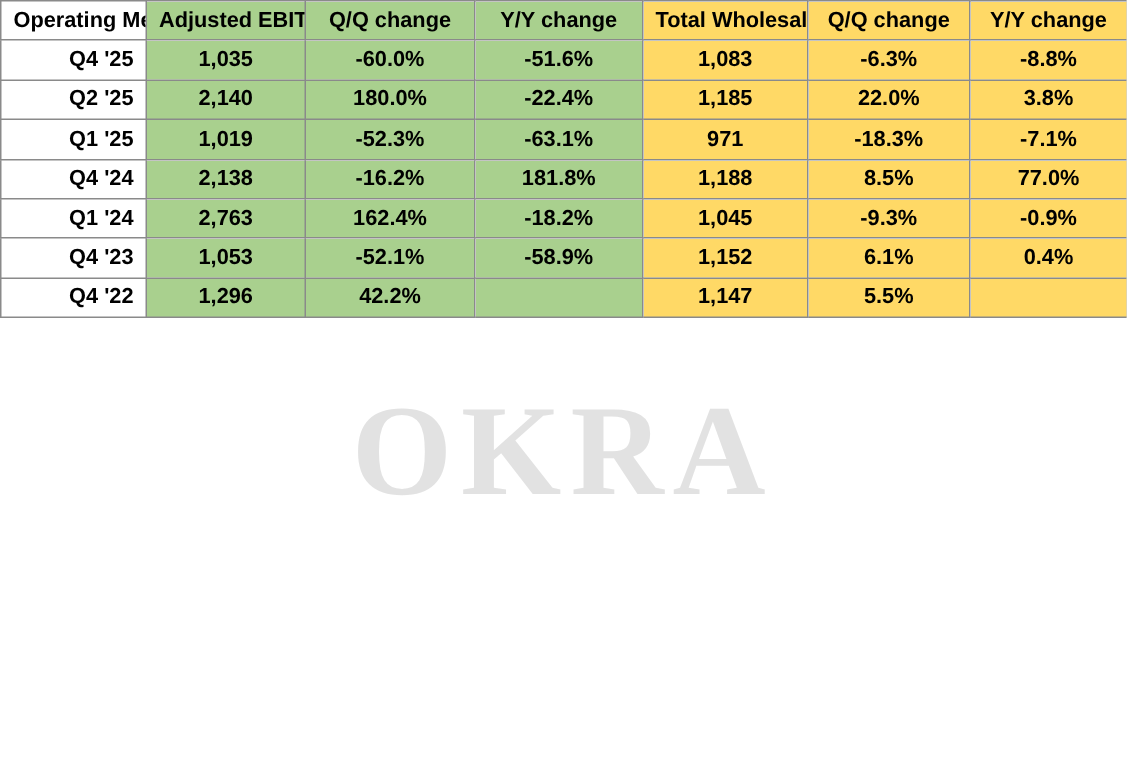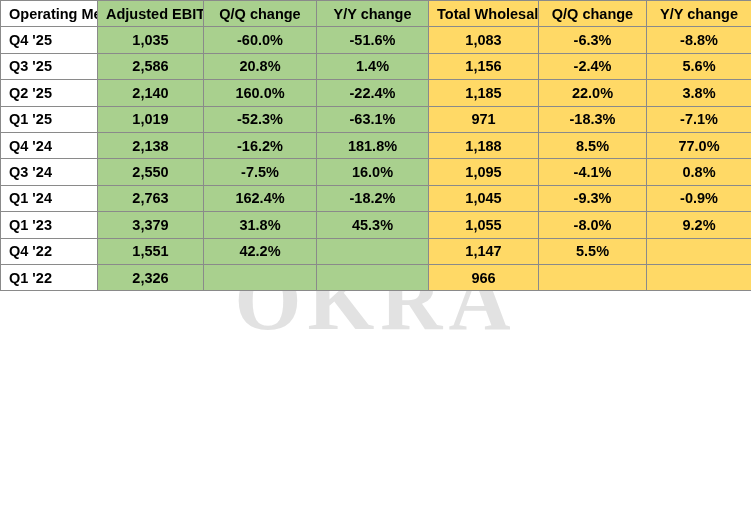"Q4 '25" td.label { text-align: left -> right }
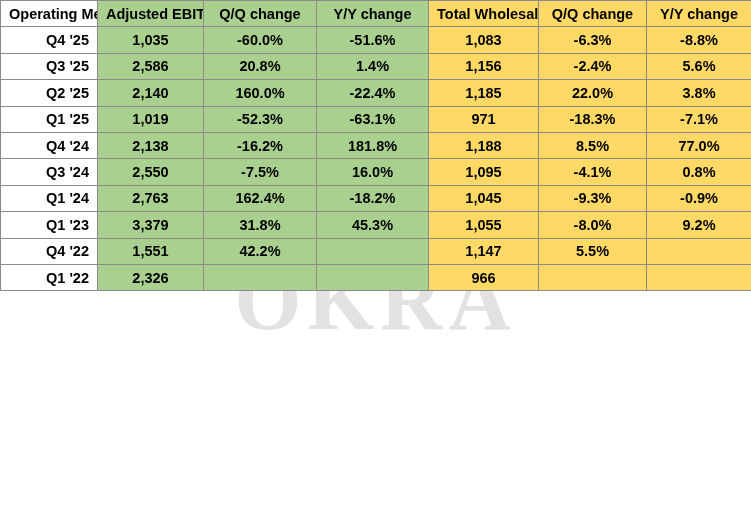"Q3 '25" tr { html: <tr> <td>Q3 '25</td> <td>2,586</td> <td>20.8%</td> <td>1.4%</td> <td>1,156</td> <td>-2.4%</td> <td>5.6%</td> </tr> -> none }
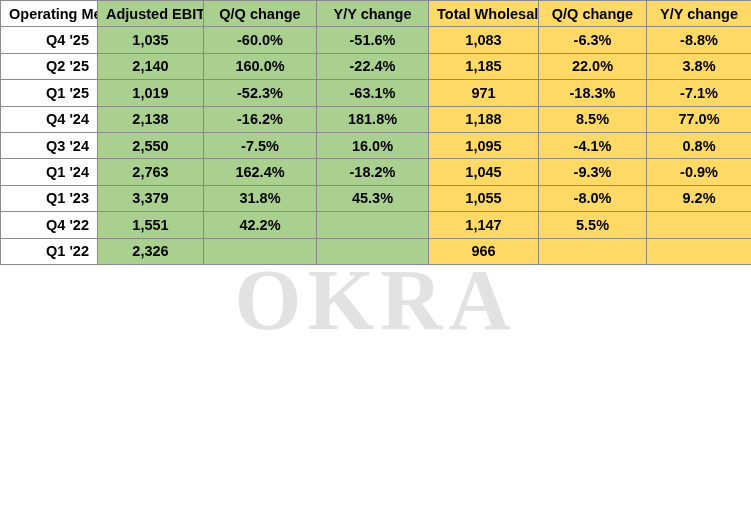"160.0%" td.g { text: 160.0% -> 180.0% }
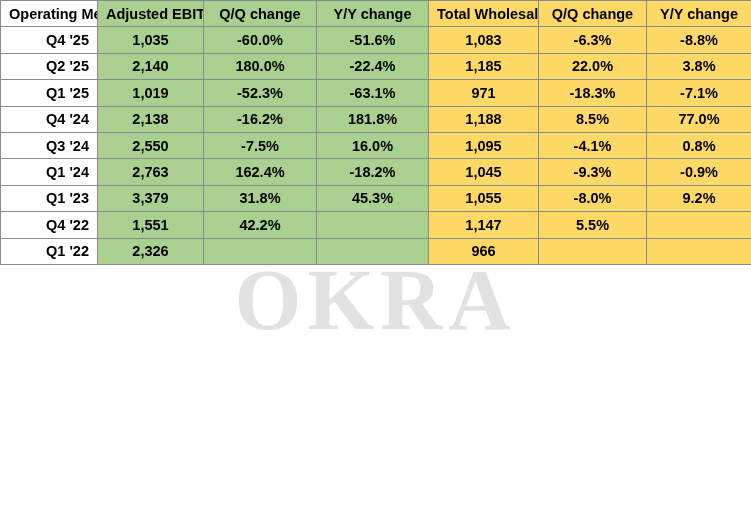"Q3 '24" tr { html: <tr> <td>Q3 '24</td> <td>2,550</td> <td>-7.5%</td> <td>16.0%</td> <td>1,095</td> <td>-4.1%</td> <td>0.8%</td> </tr> -> none }
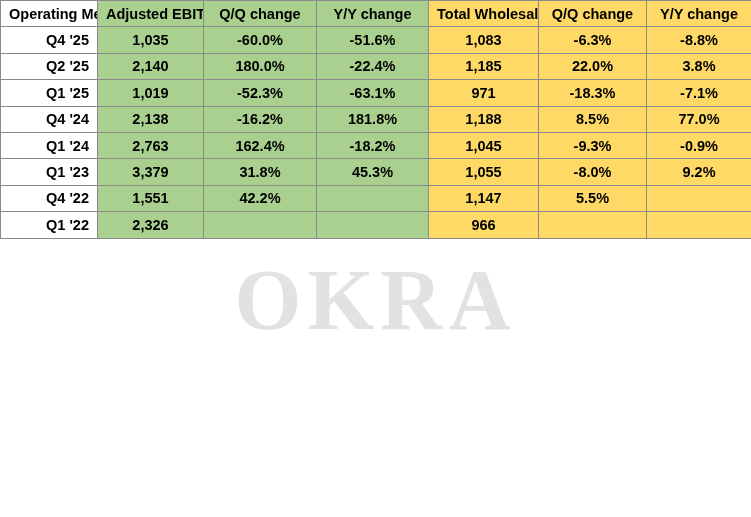"Q4 '23" tr { html: none -> <tr> <td>Q4 '23</td> <td>1,053</td> <td>-52.1%</td> <td>-58.9%</td> <td>1,152</td> <td>6.1%</td> <td>0.4%</td> </tr> }
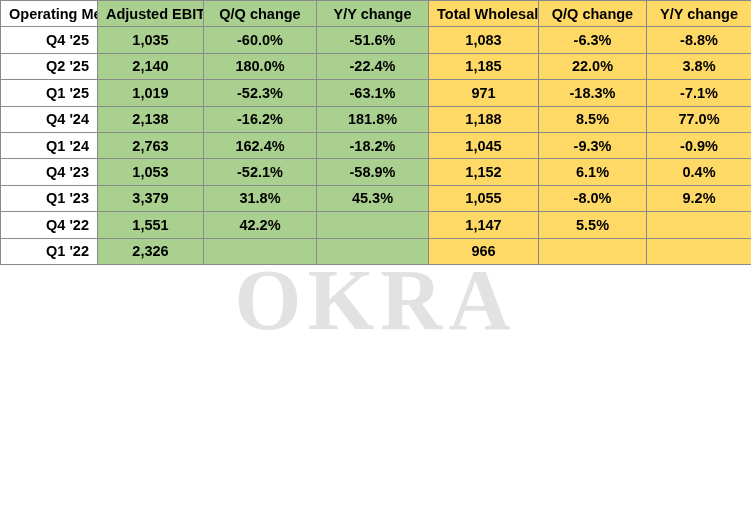"Q1 '23" tr { html: <tr> <td>Q1 '23</td> <td>3,379</td> <td>31.8%</td> <td>45.3%</td> <td>1,055</td> <td>-8.0%</td> <td>9.2%</td> </tr> -> none }
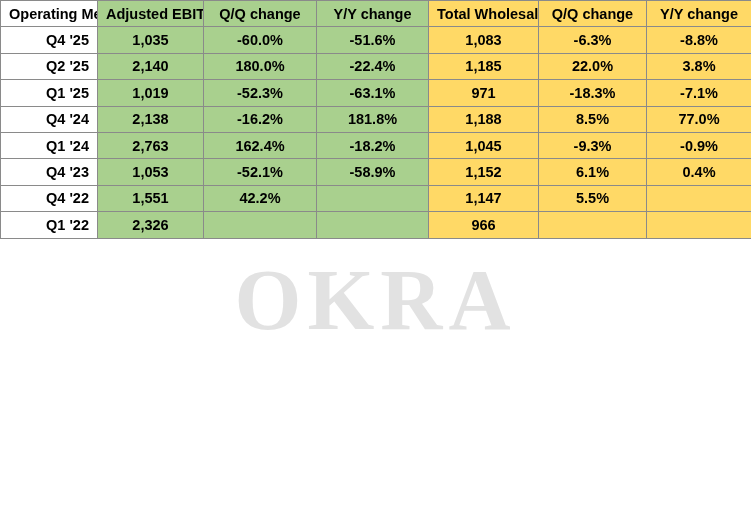"1,551" td.g { text: 1,551 -> 1,296 }
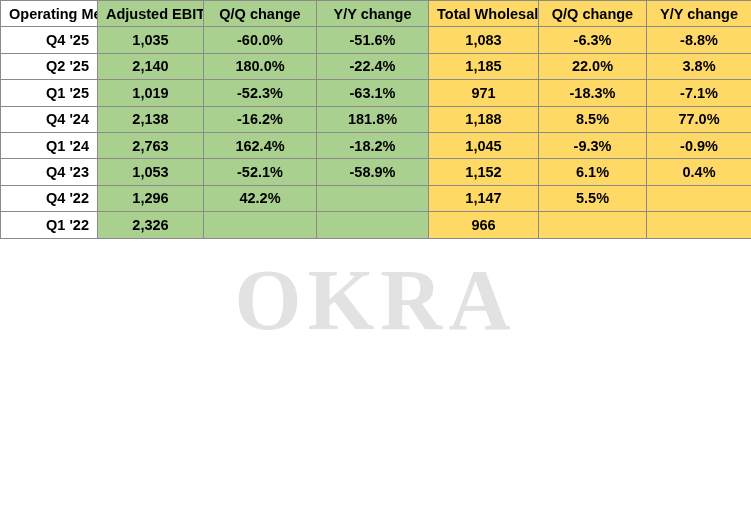"Q1 '22" tr { html: <tr> <td>Q1 '22</td> <td>2,326</td> <td></td> <td></td> <td>966</td> <td></td> <td></td> </tr> -> none }
